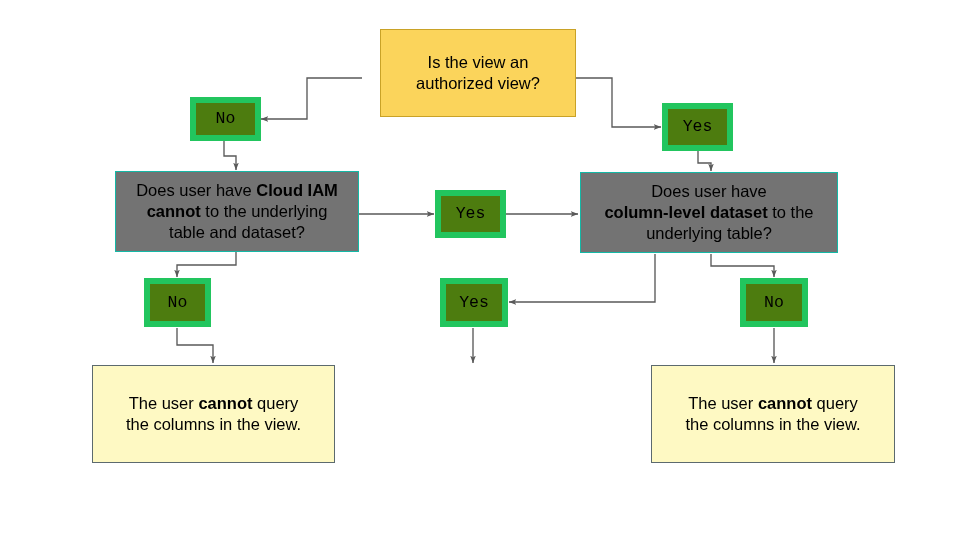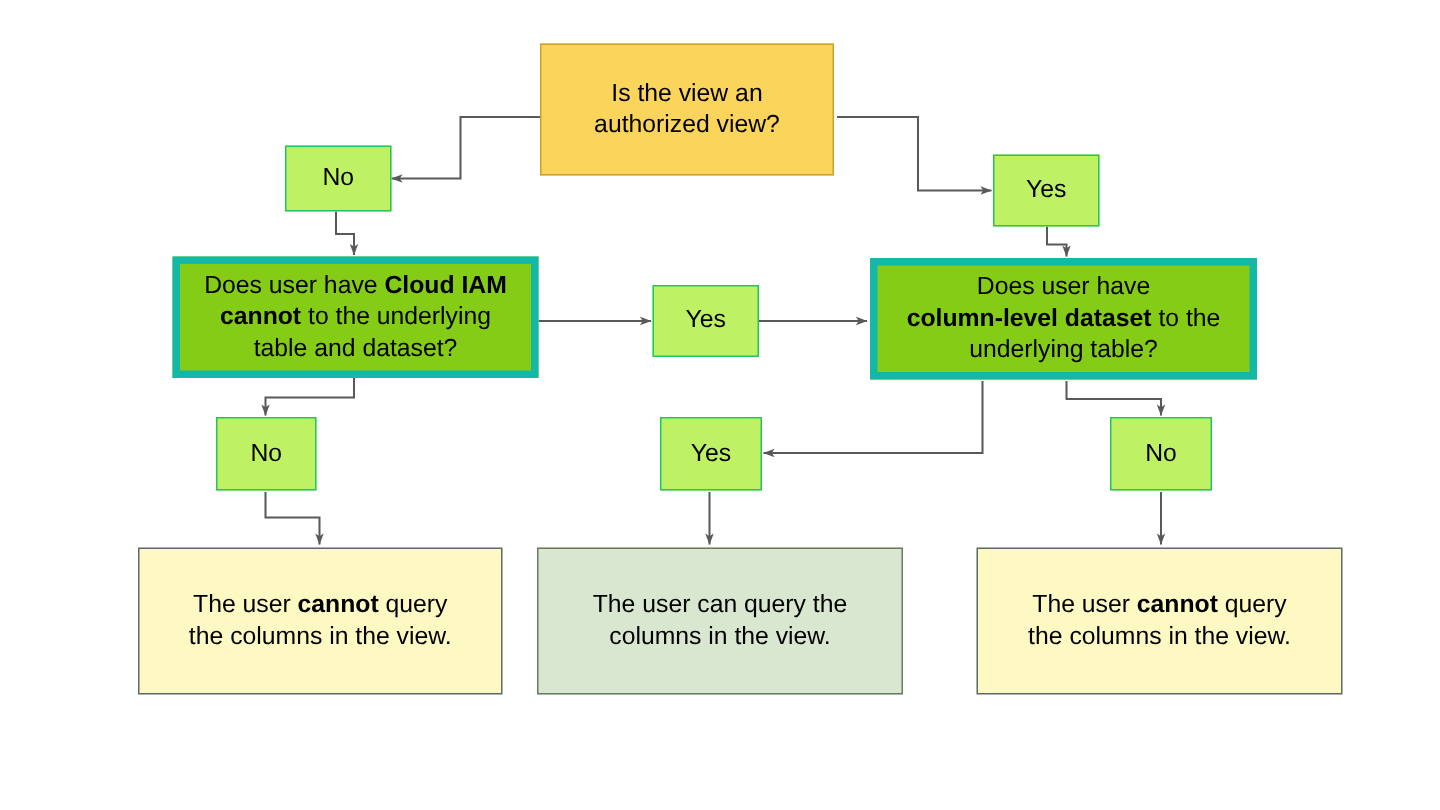"Is the view an" div.node { left: 360px -> 380px }
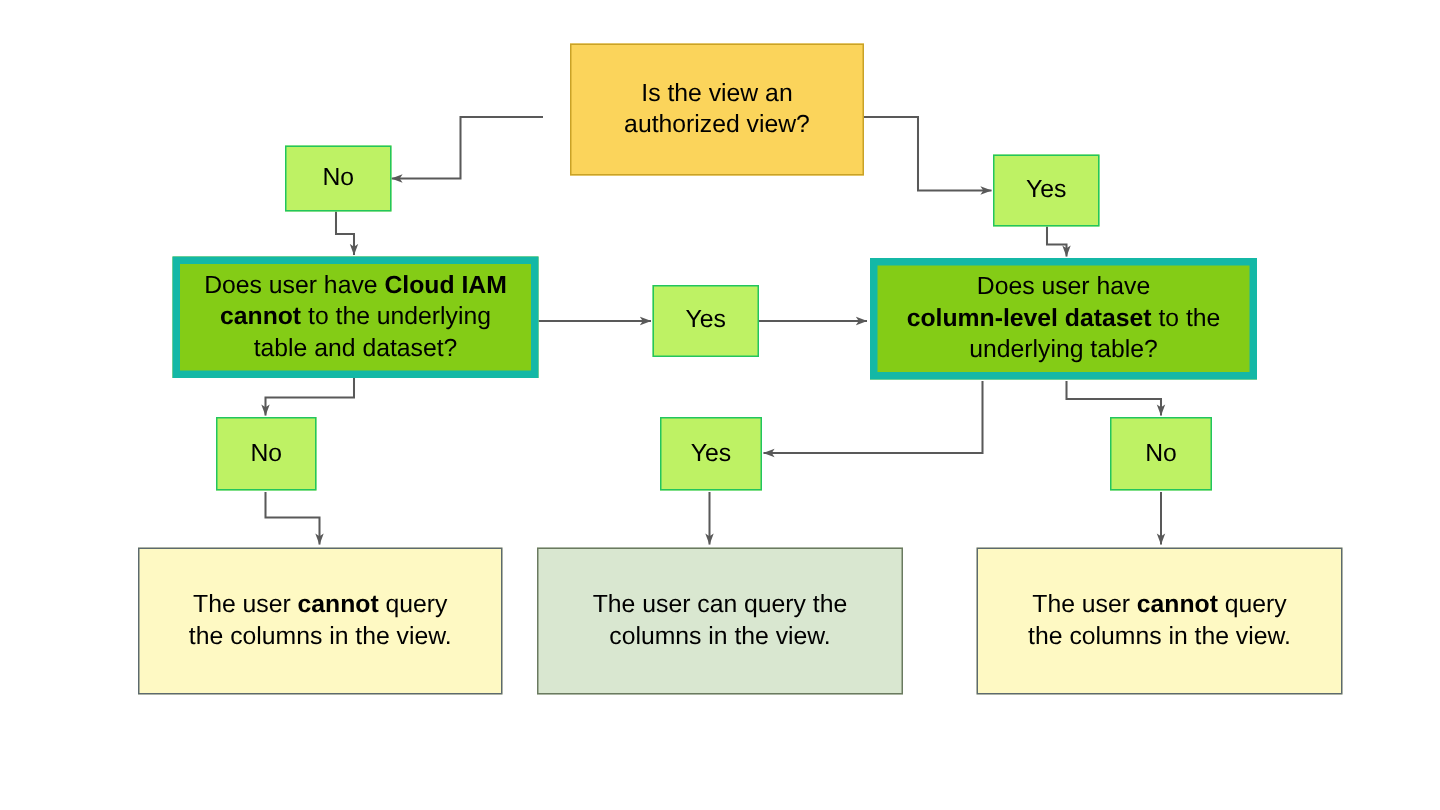"No" .branch { background: #bef264 -> #4d7c0f; border: 1px solid #22c55e -> 6px solid #22c55e; font-family: none -> Liberation Mono, monospace }
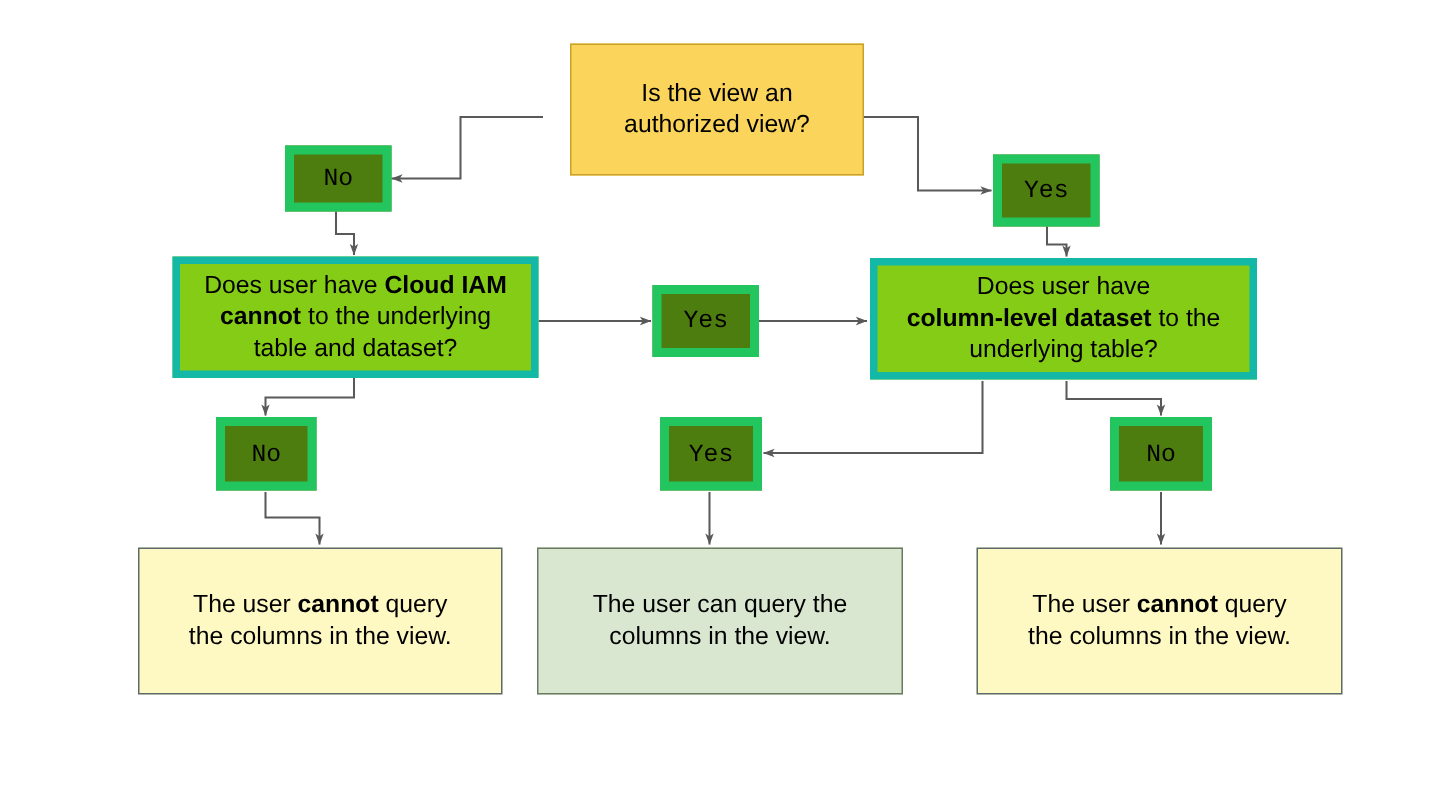"Does user have Cloud IAM" .decision { background: #84cc16 -> #737373; border: 5px solid #14b8a6 -> 1px solid #14b8a6 }
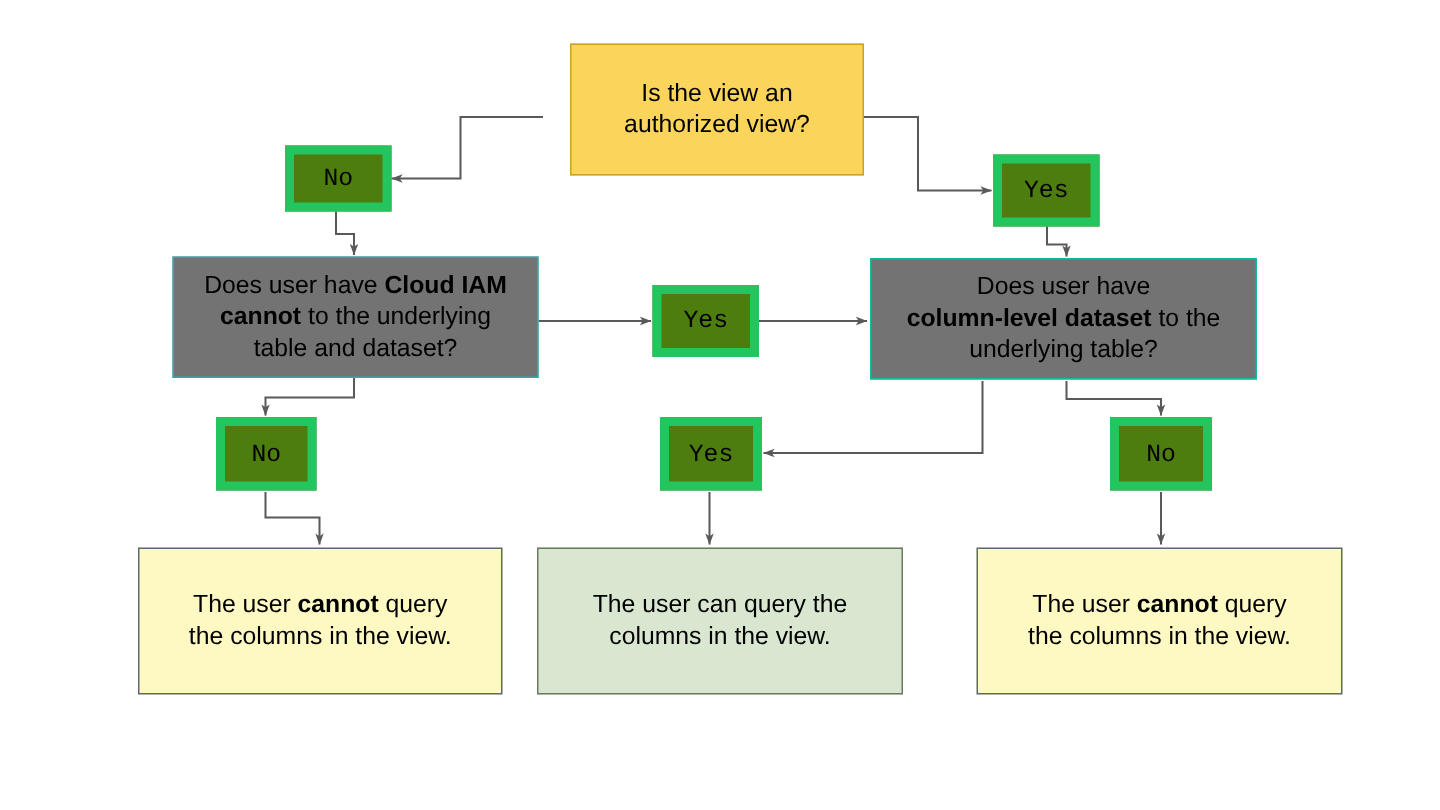"The user can query the" div.node { html: <div> <span>The user can query the<br>columns in the view.</span> </div> -> none }
